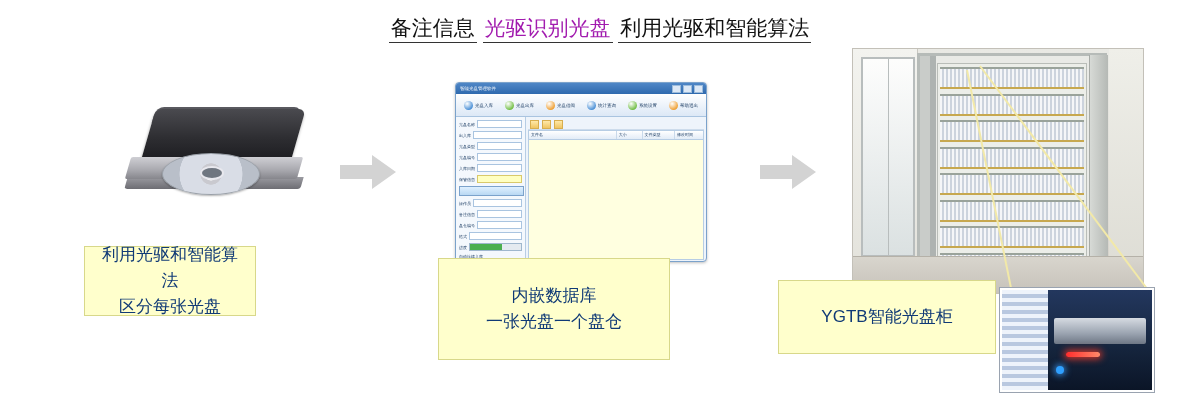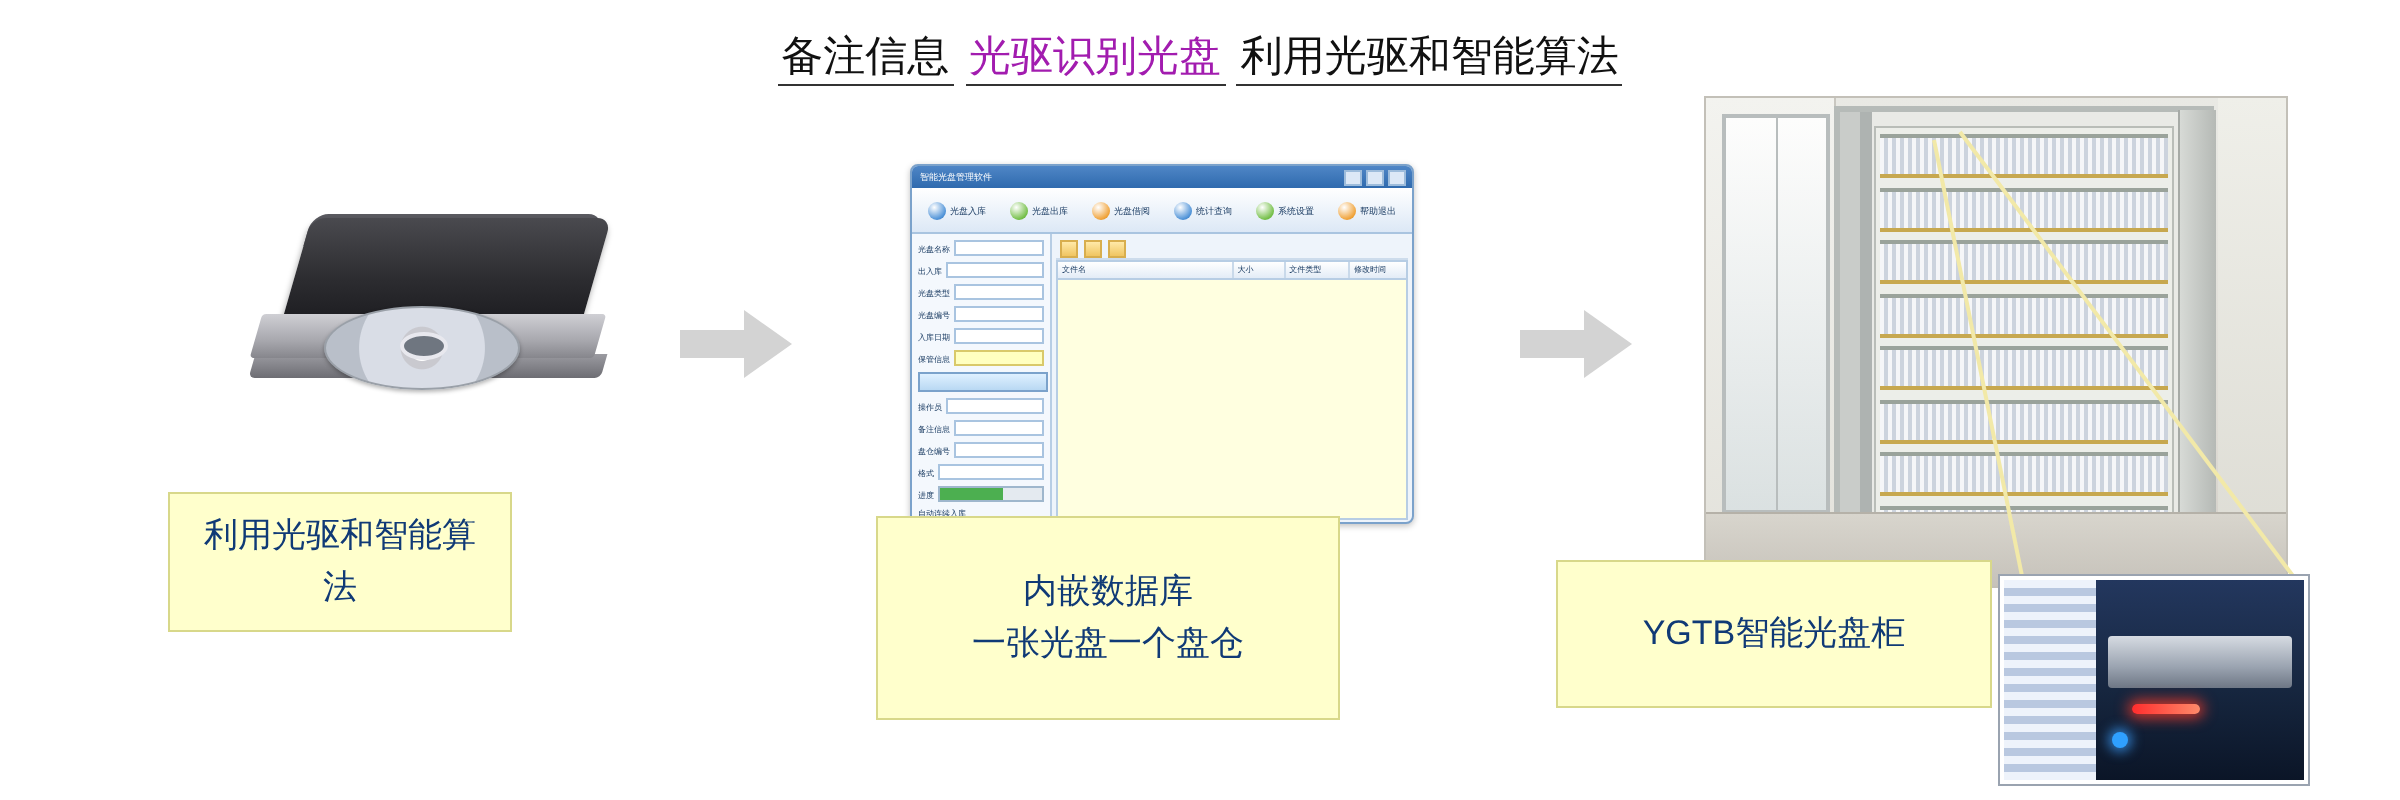"区分每张光盘" div { html: none -> <div>区分每张光盘</div> }
